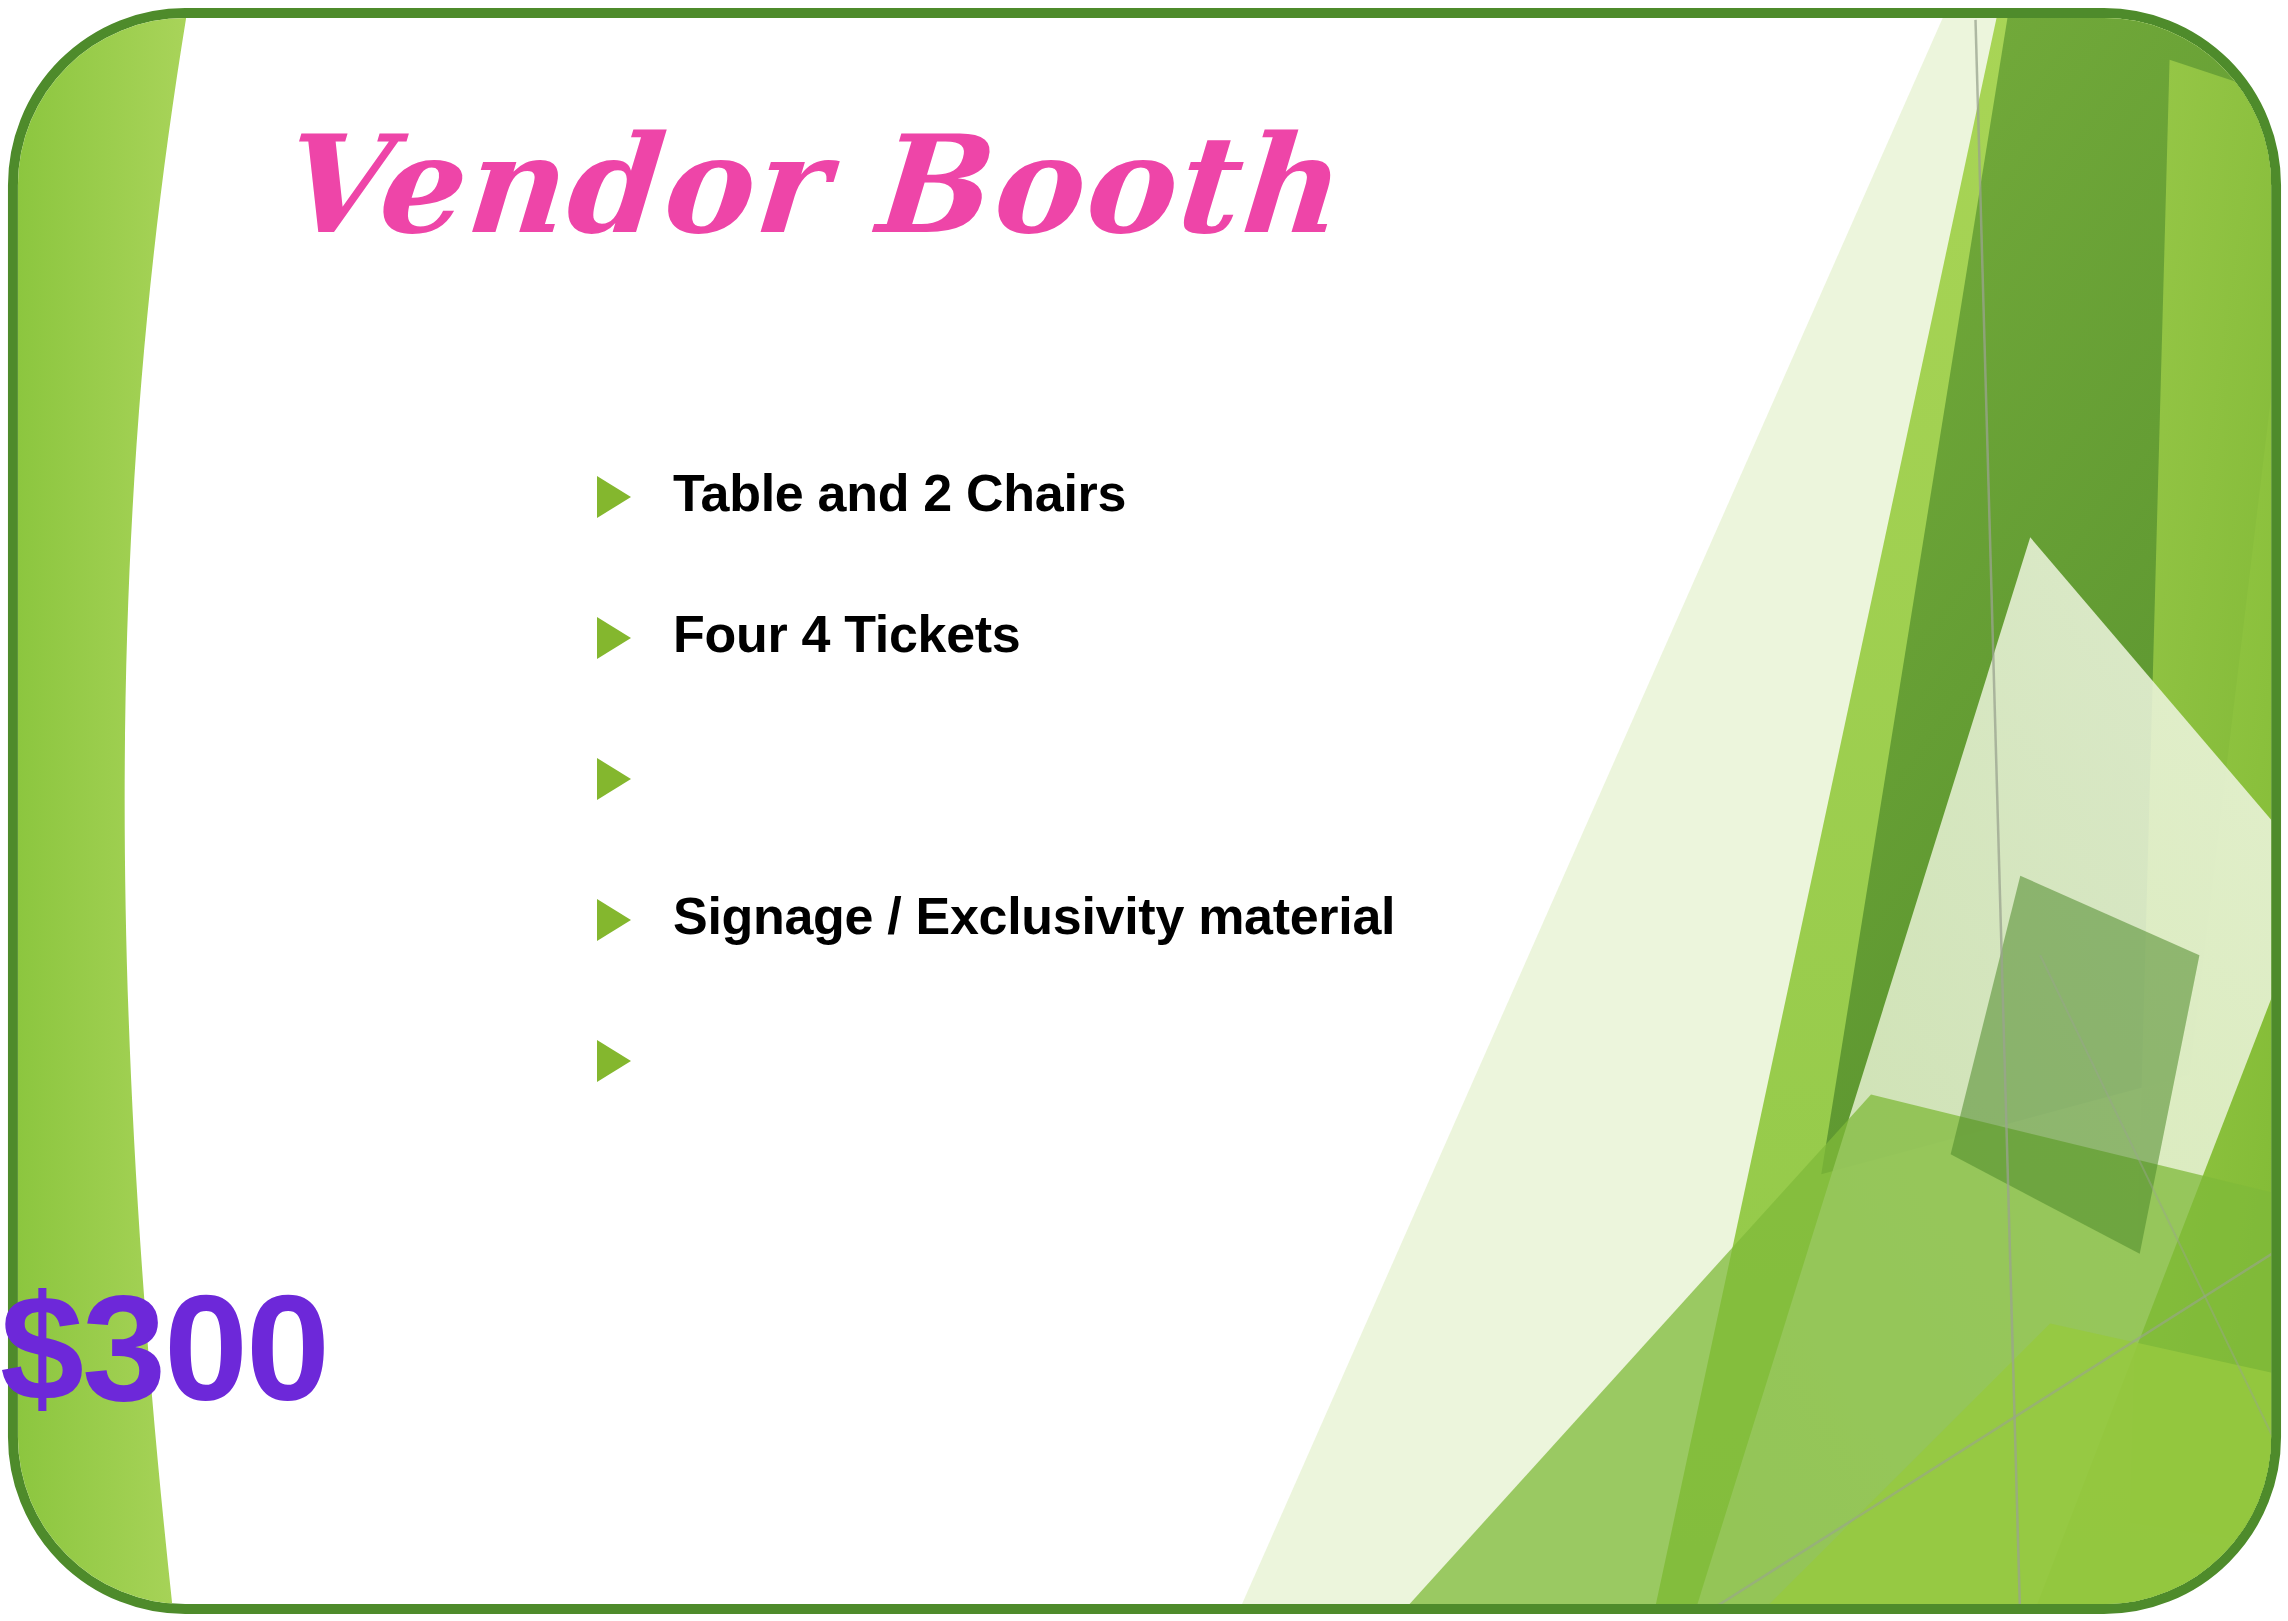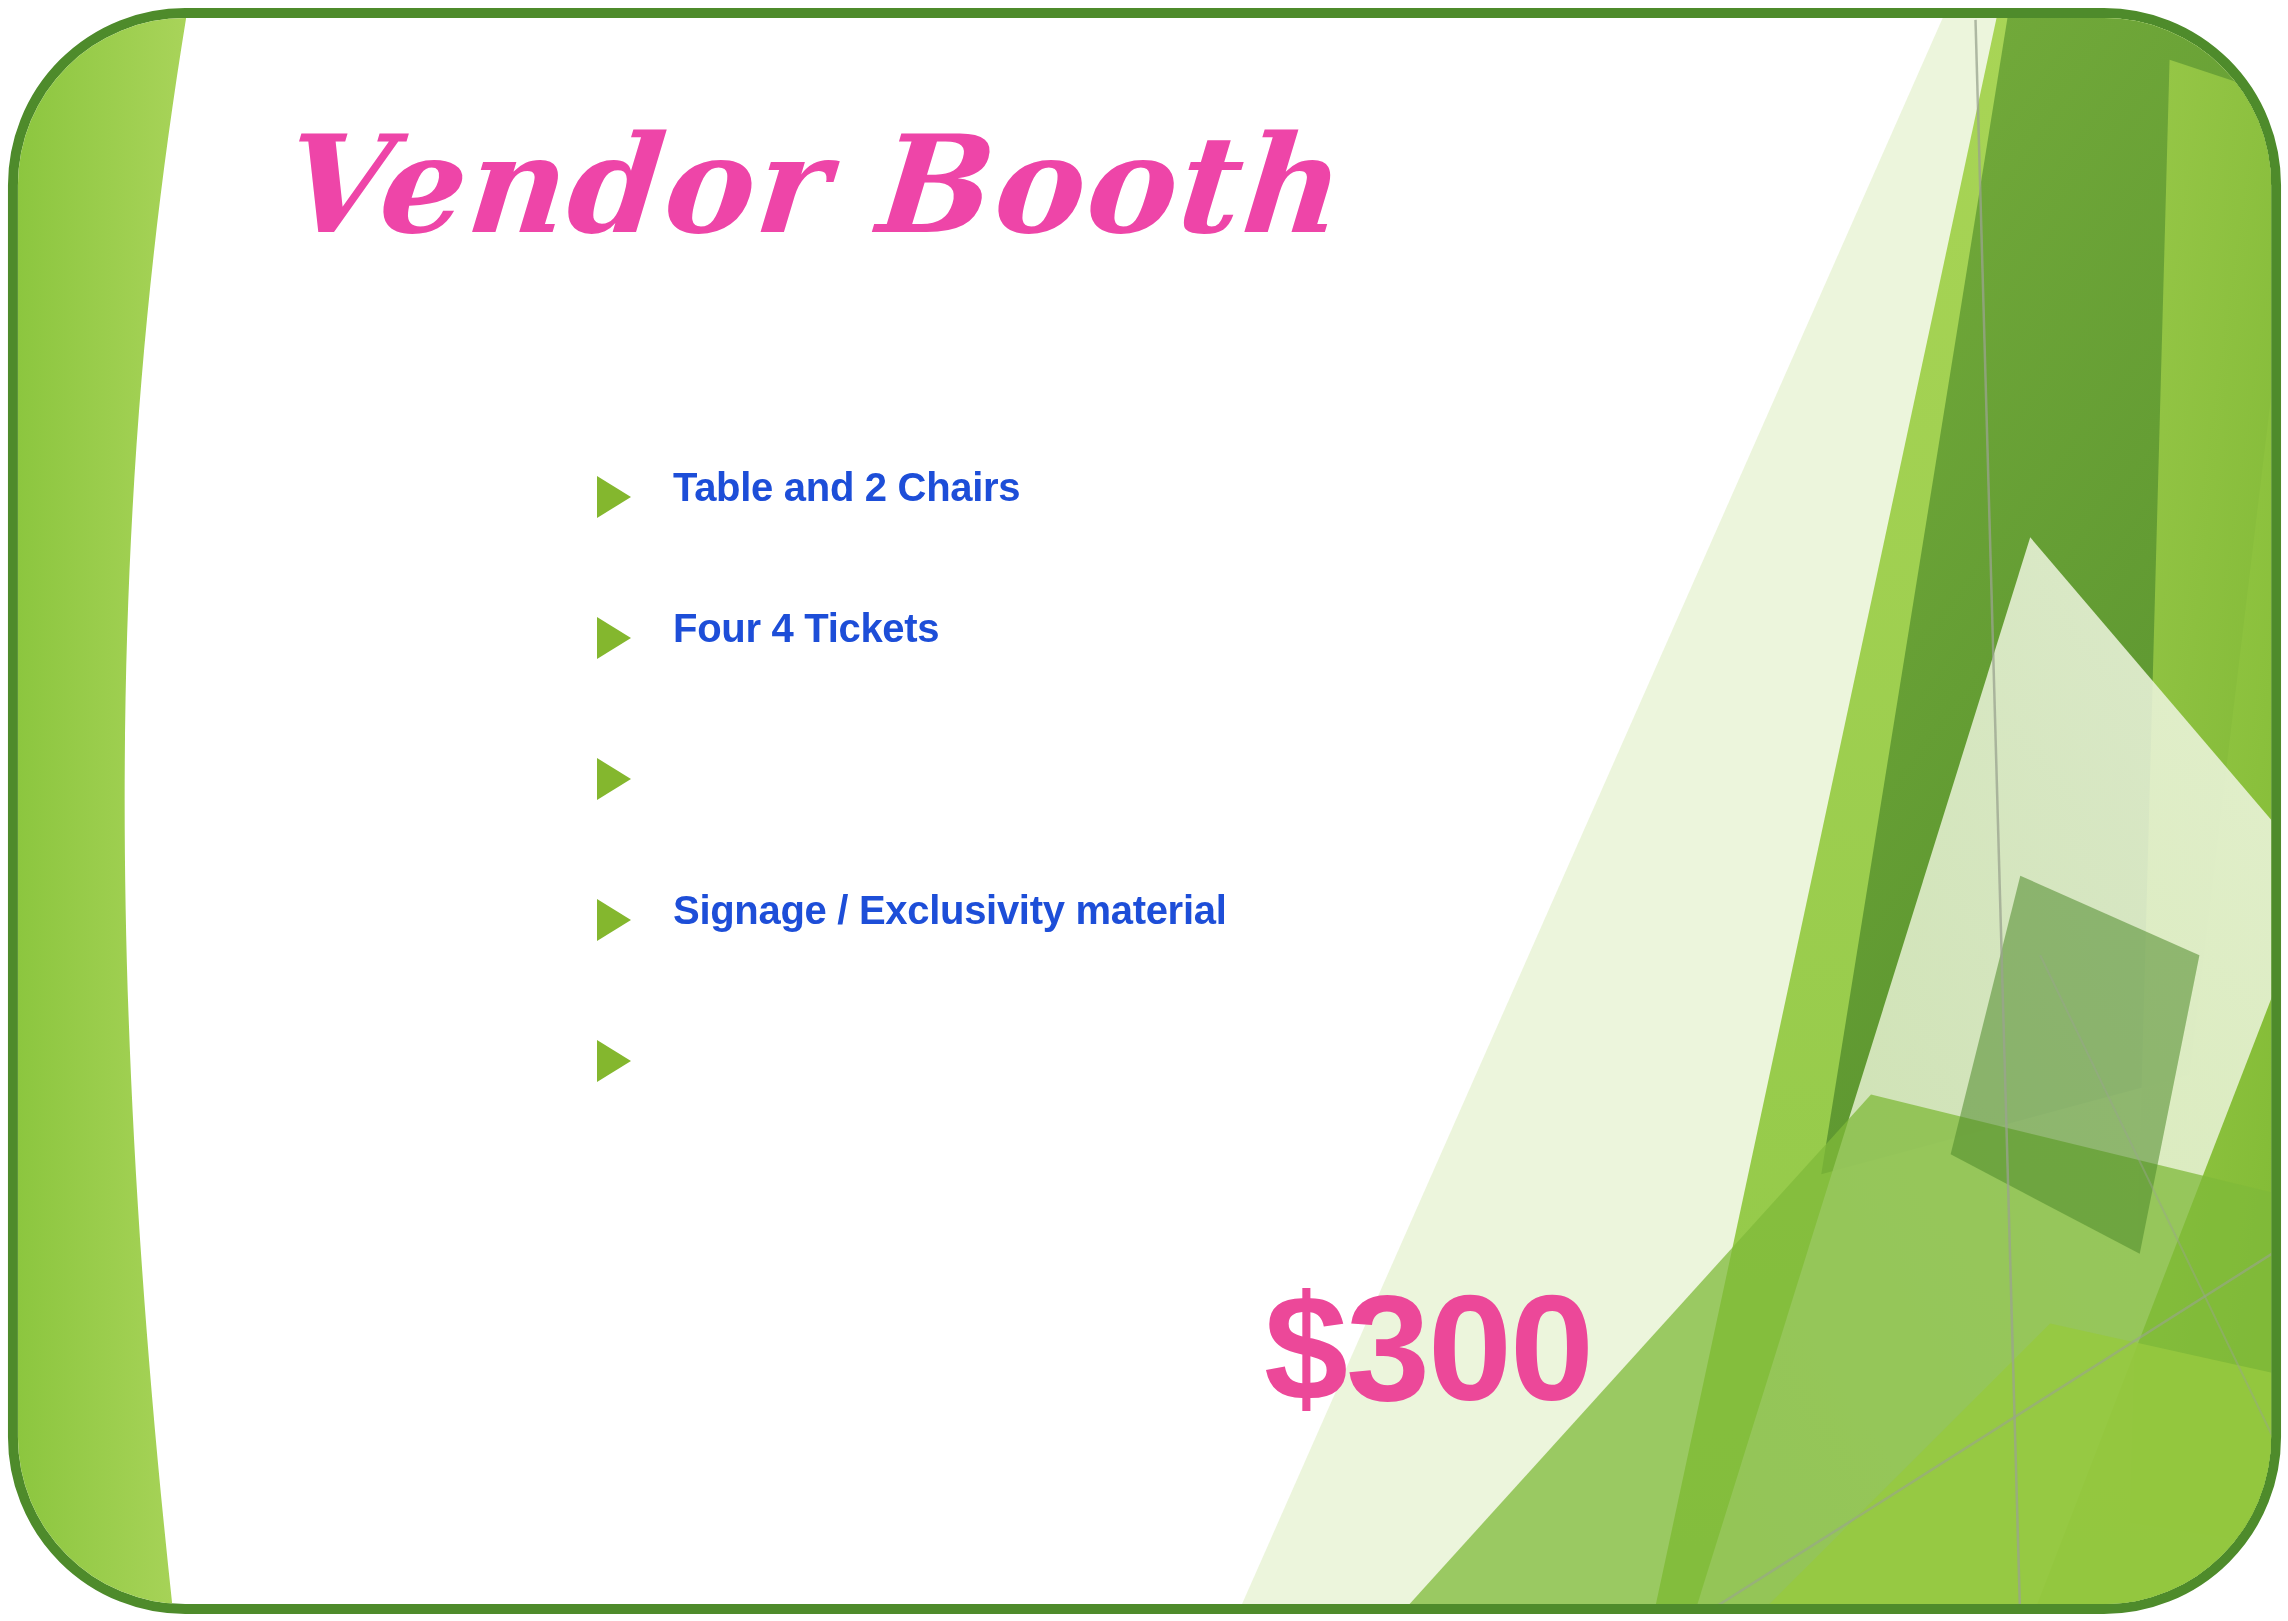"Table and 2 Chairs" .bullet-text { color: #1d4ed8 -> #000000; font-size: 40px -> 52px }
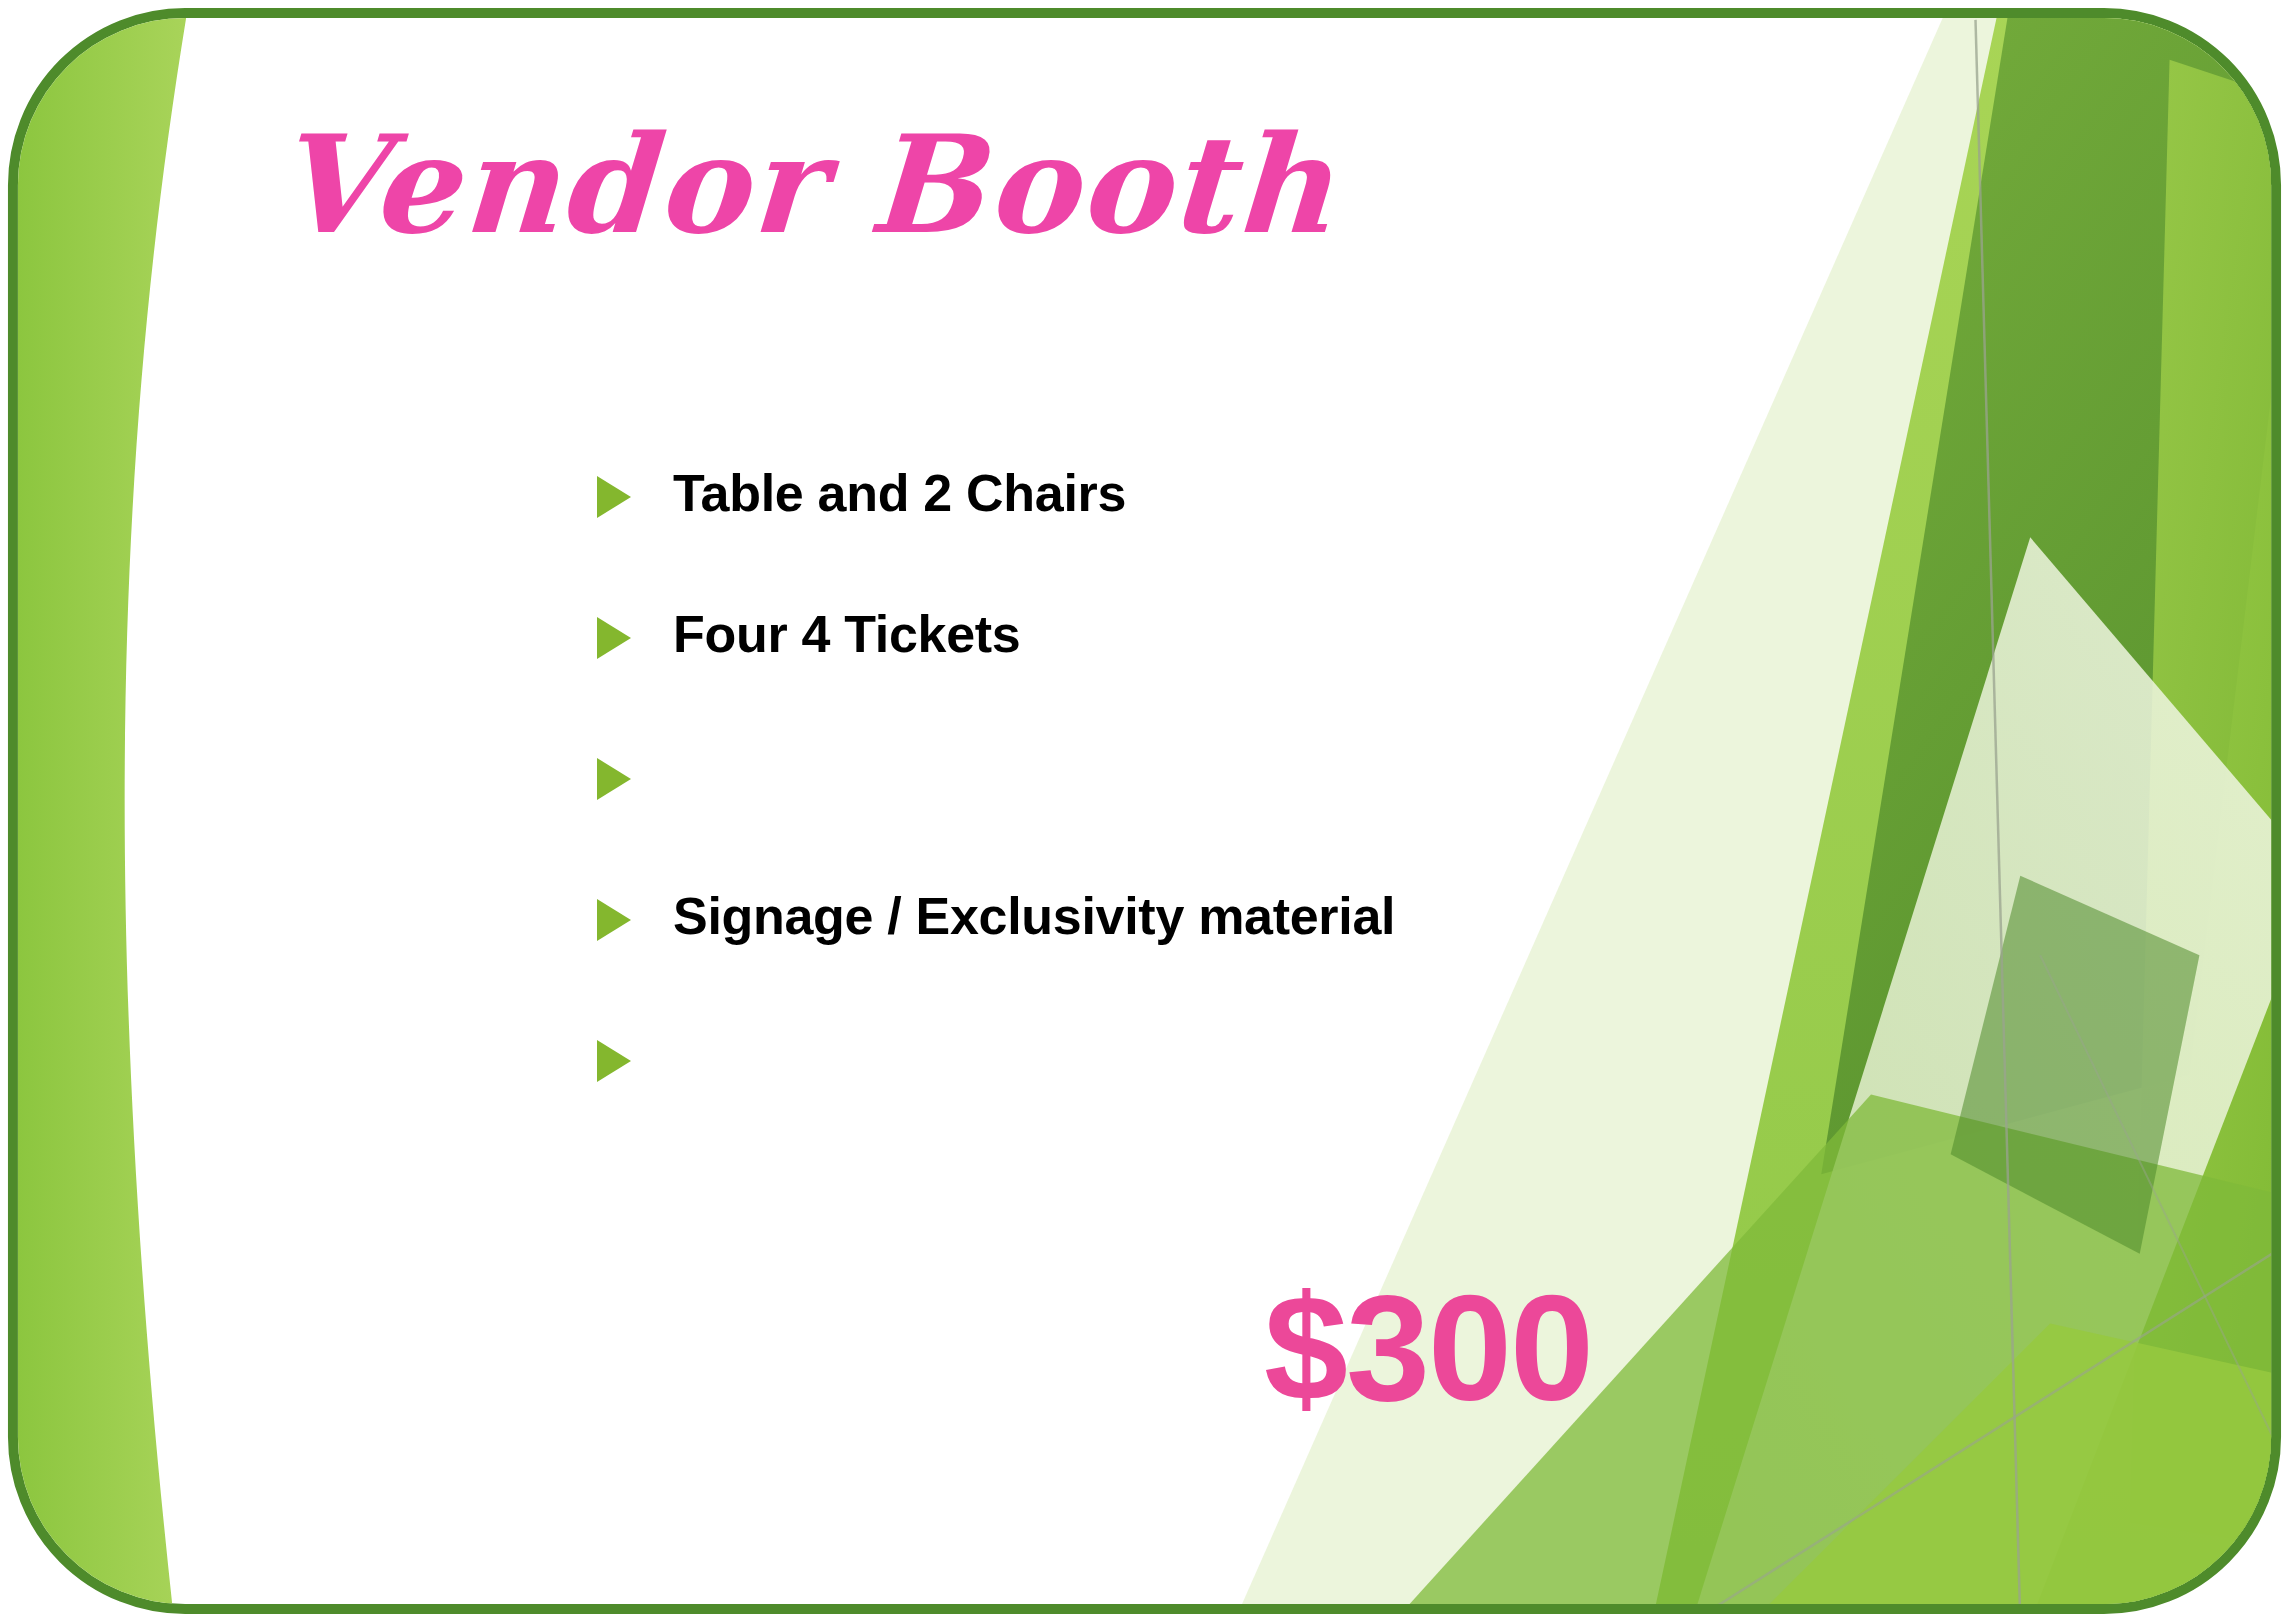"$300" #price { color: #ec4899 -> #6d28d9; text-align: right -> left }
